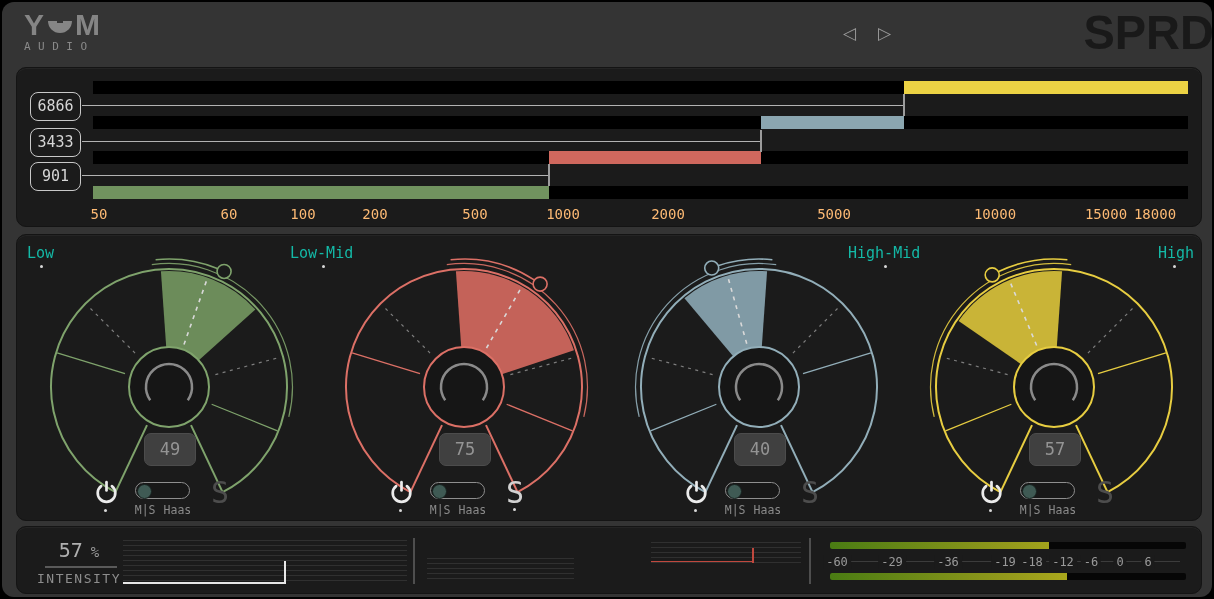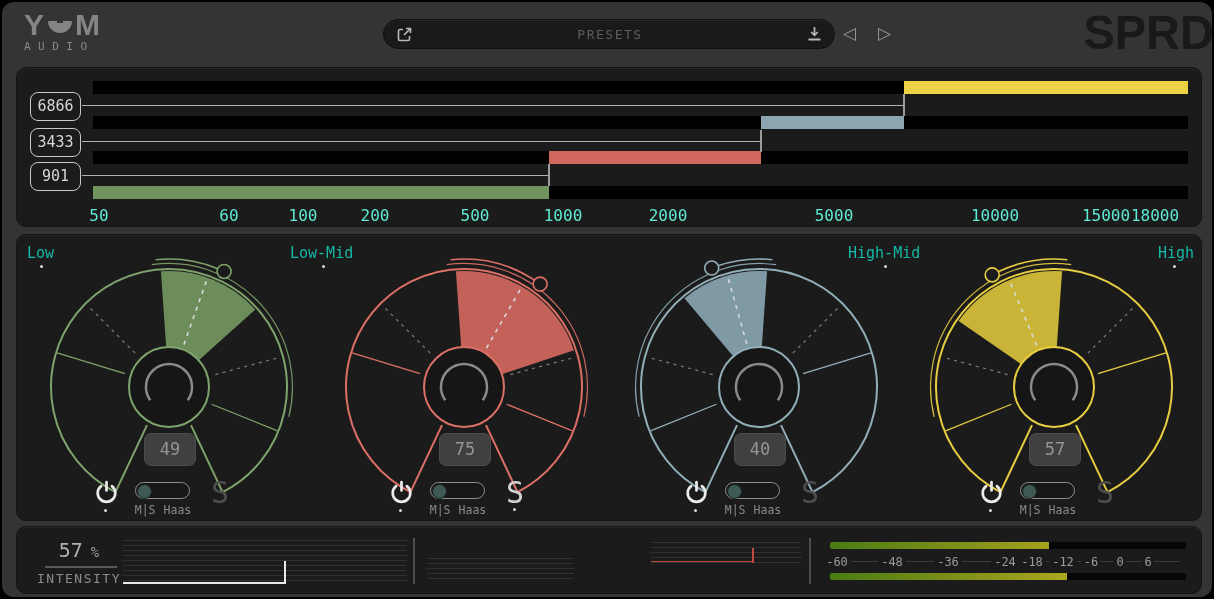"PRESETS" div.preset-bar { html: <div> <button> <svg> <path></path> <path></path> </svg> </button> <span>PRESETS</span> <button> <svg> <path></path> <path></path> </svg> </button> </div> -> none }
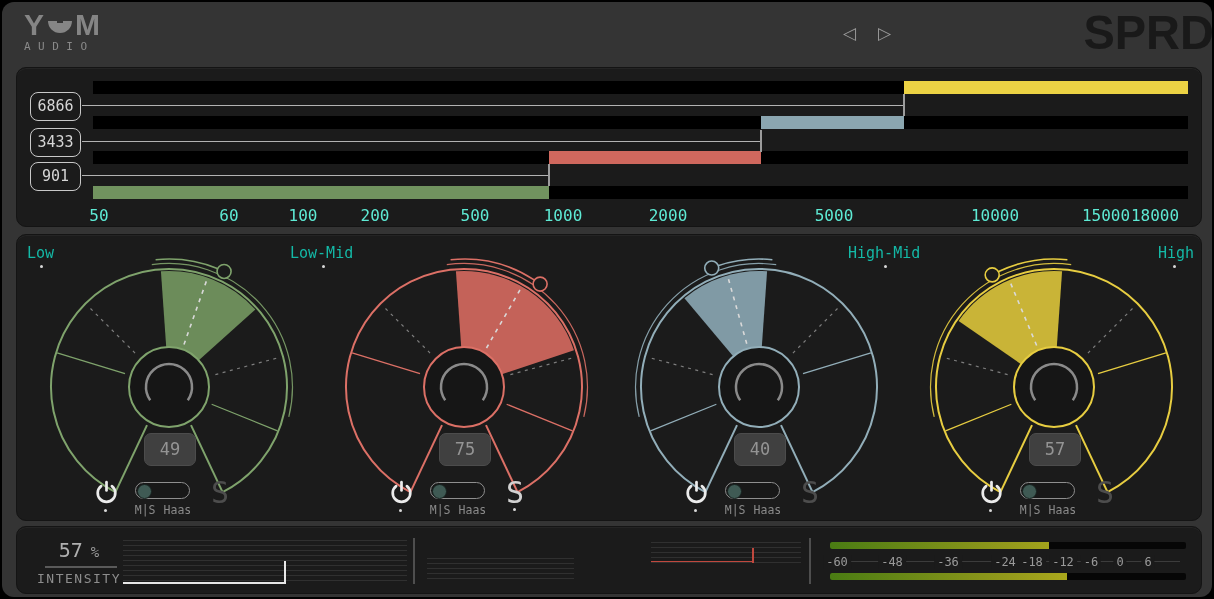"50" .axis-tick { color: #5eead4 -> #fdba74; font-size: 16px -> 14px }
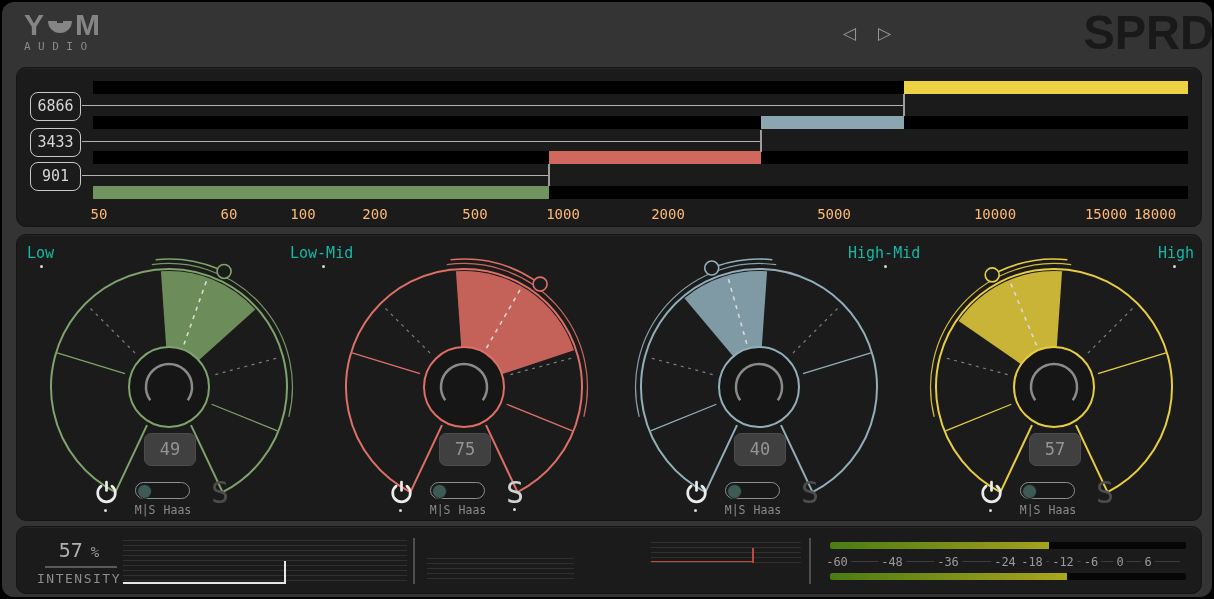"-48" div.meter-tick { text: -48 -> -29 }
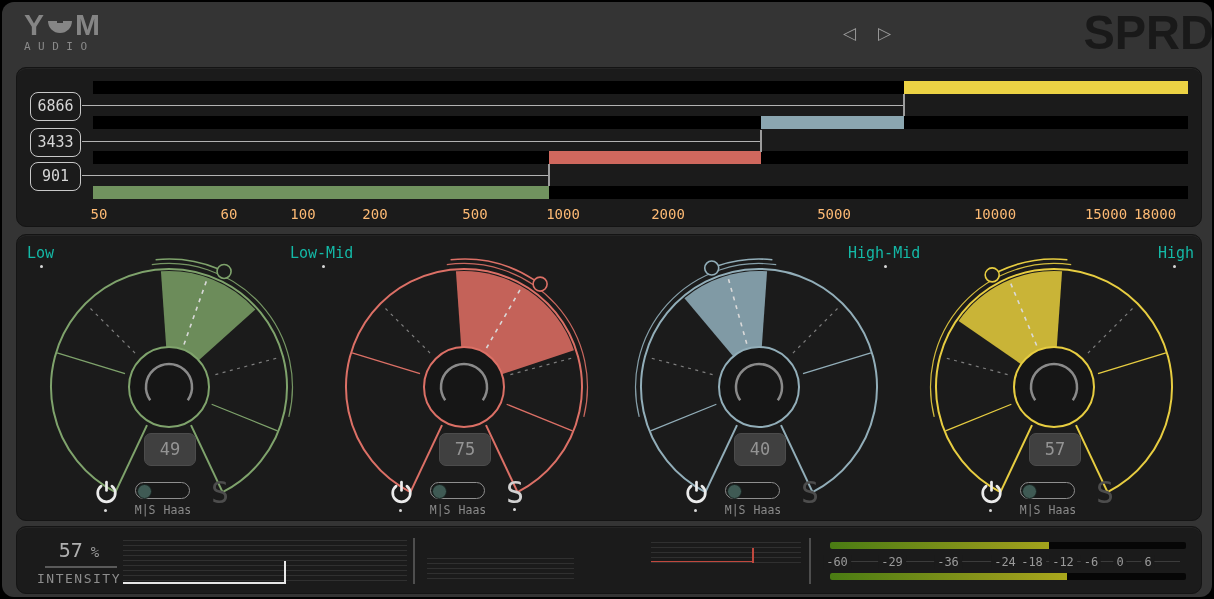"-24" div.meter-tick { text: -24 -> -19 }
